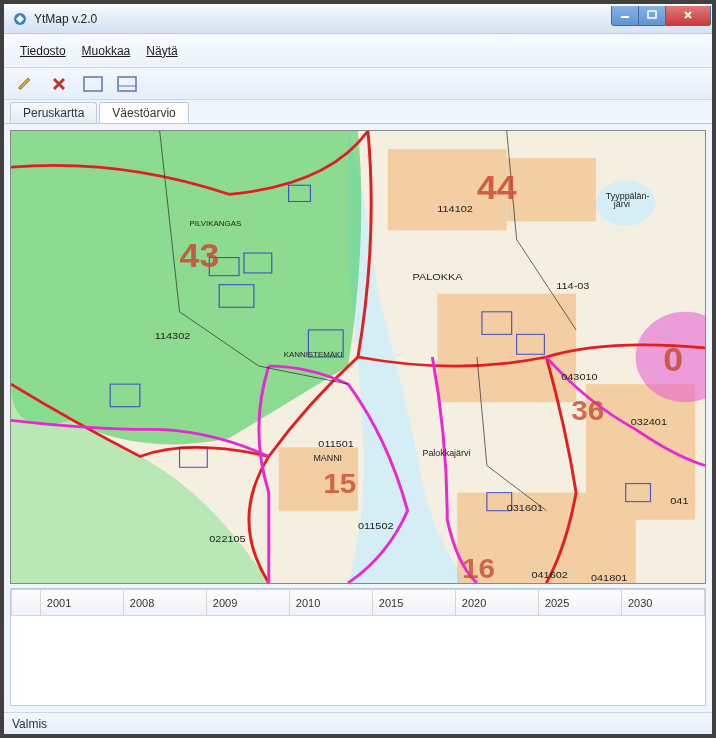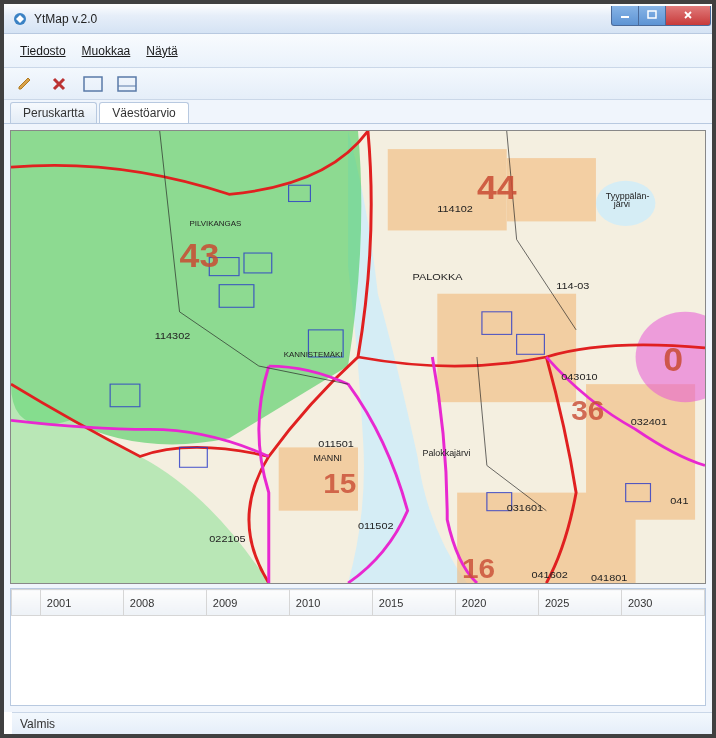"Valmis" .statusbar { margin-left: 8px -> none }
